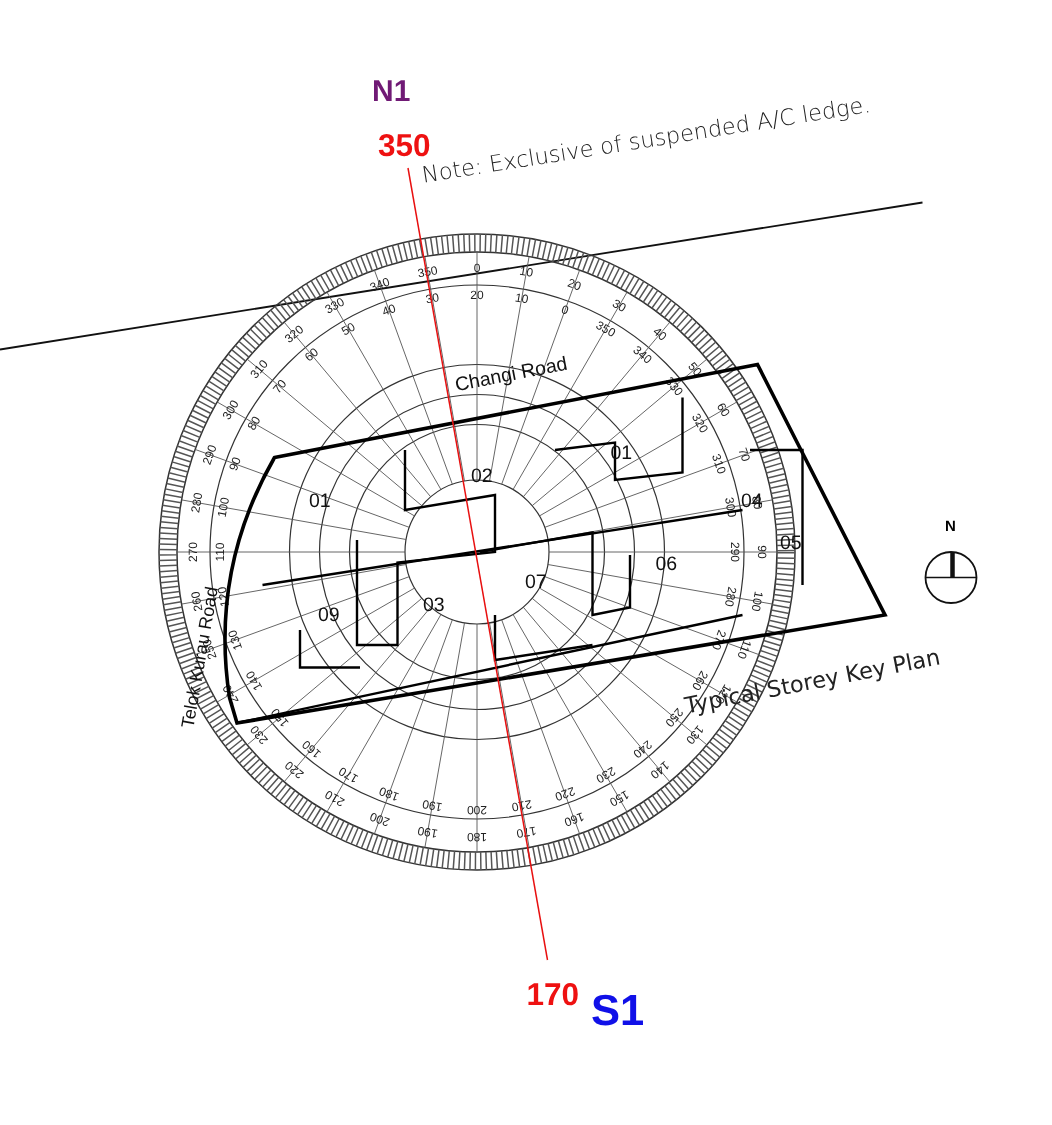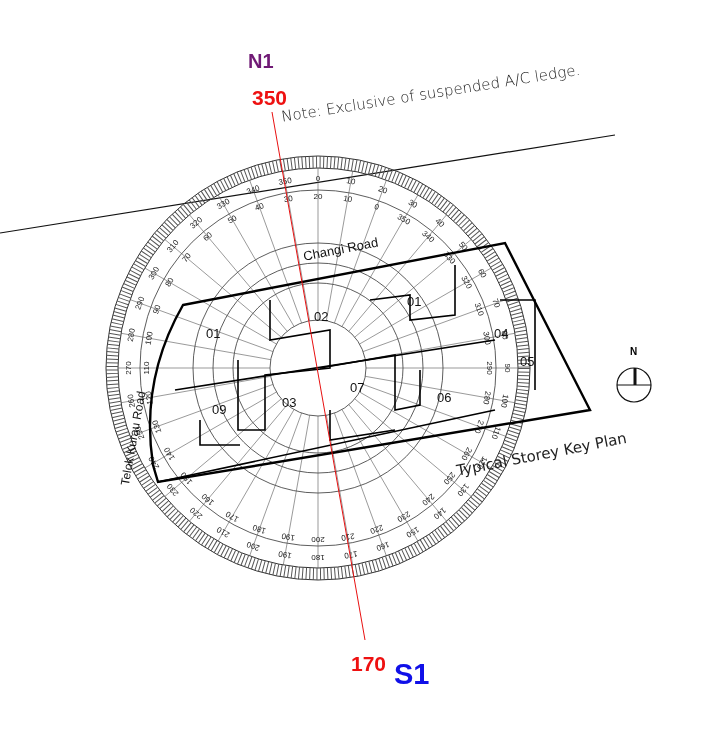"06" div.lbl { margin-top: 22px -> none }
